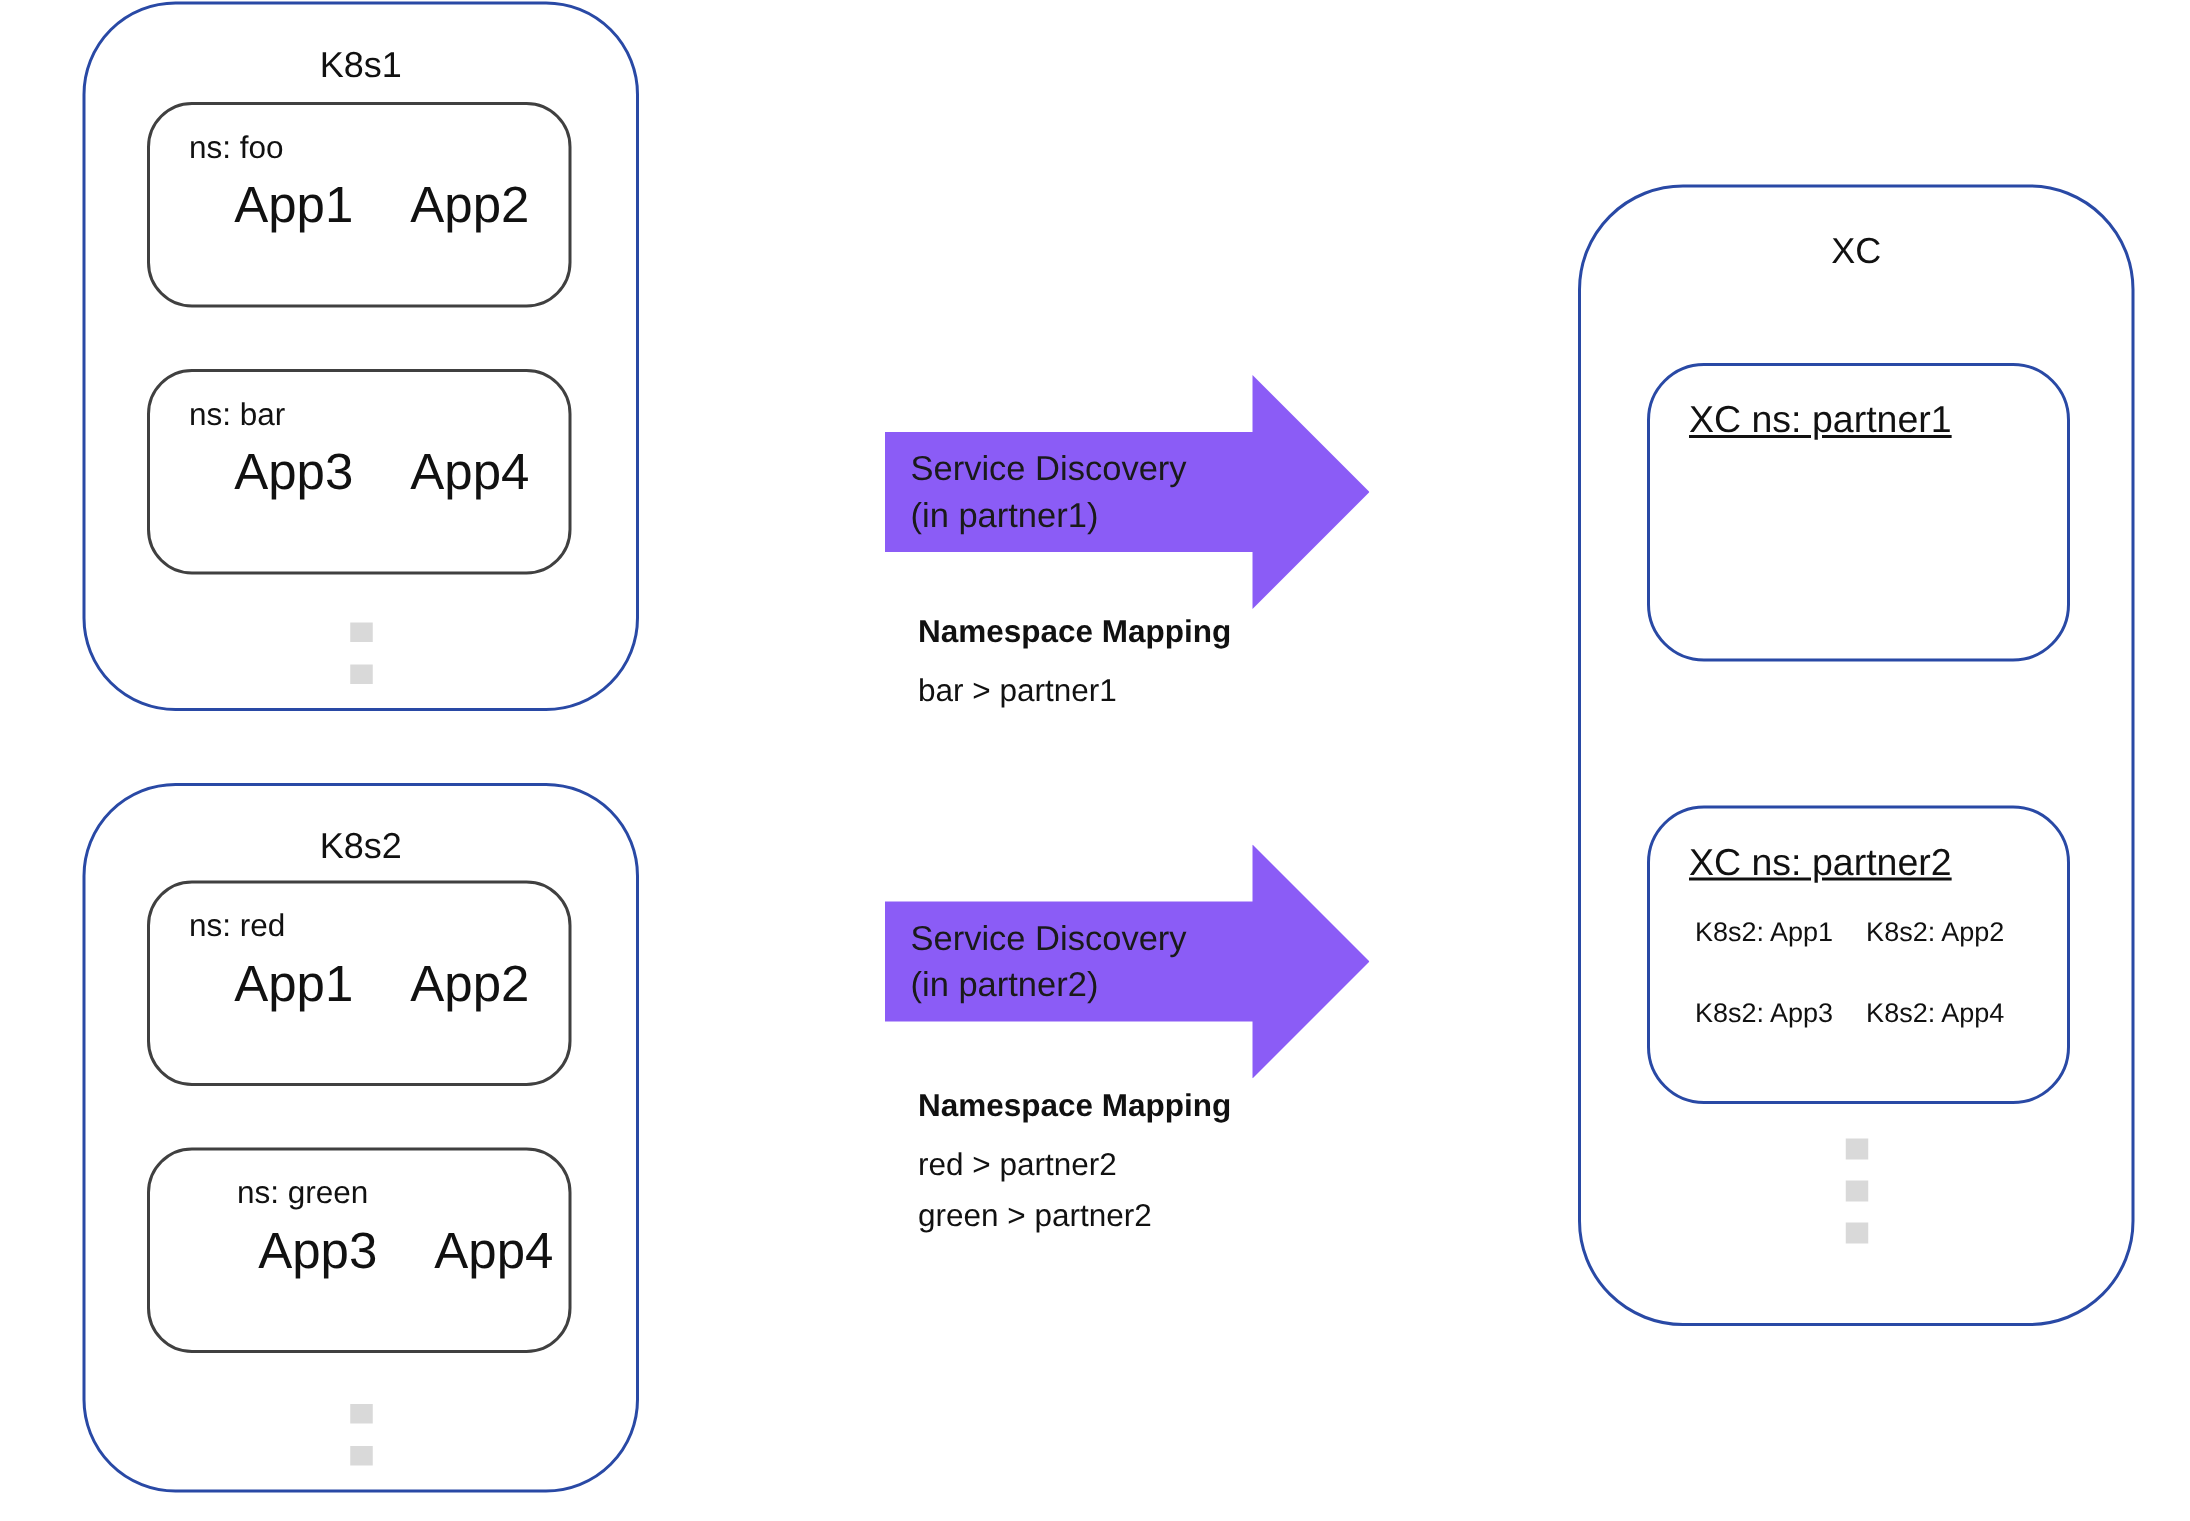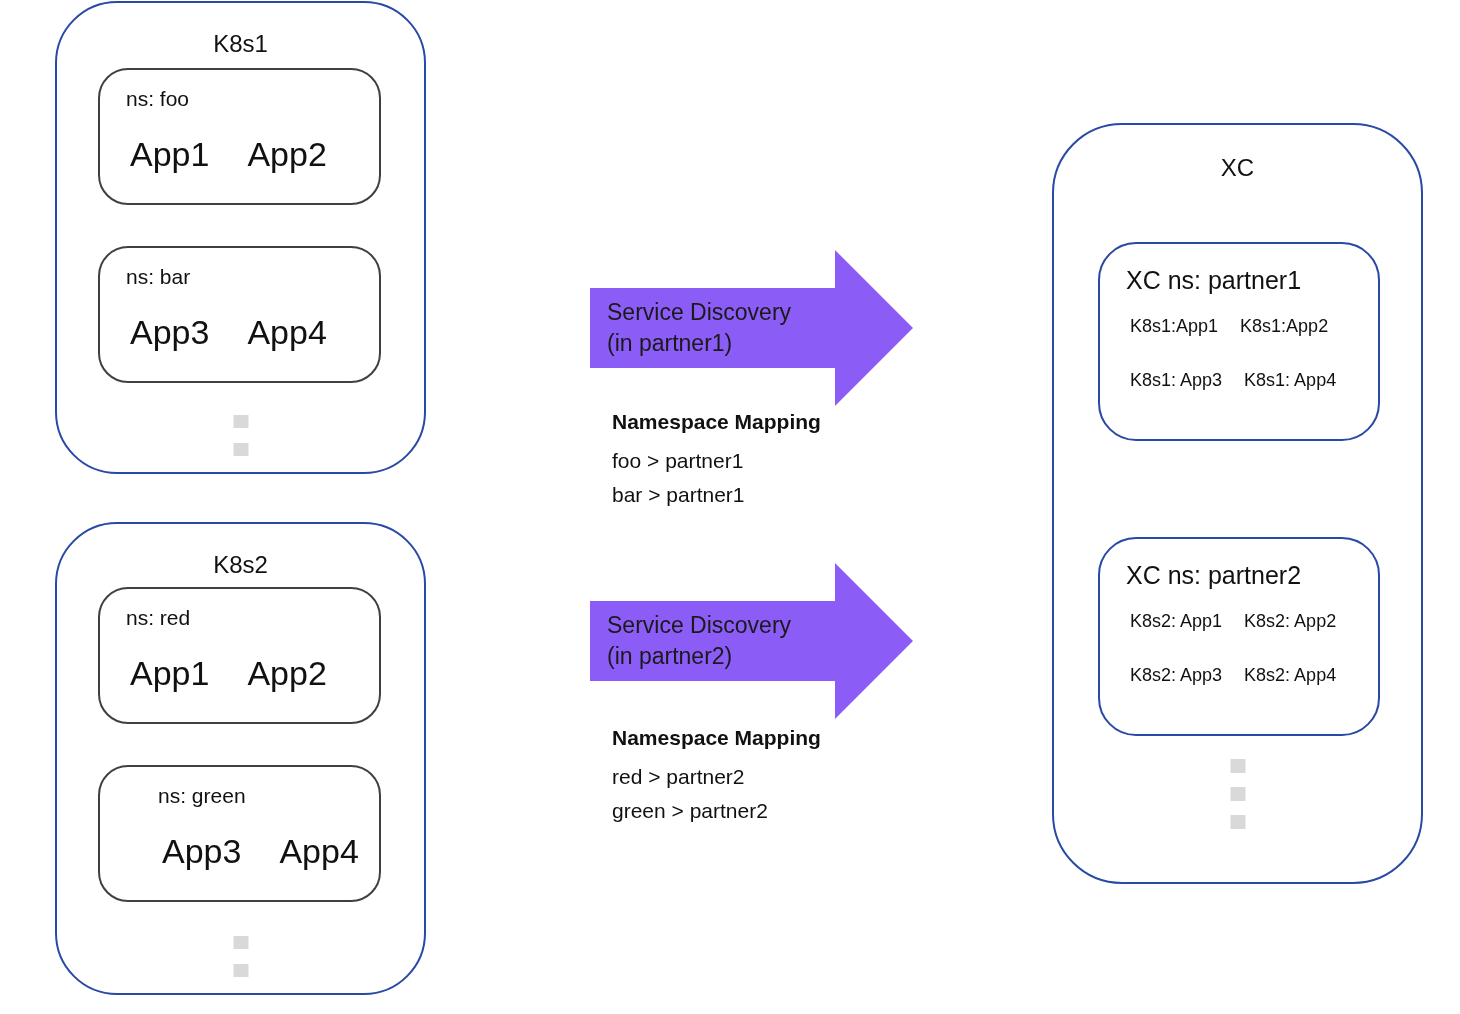"App1" .apps { justify-content: none -> center; margin: 24px 0 0 30px -> 7px 0 0 30px }
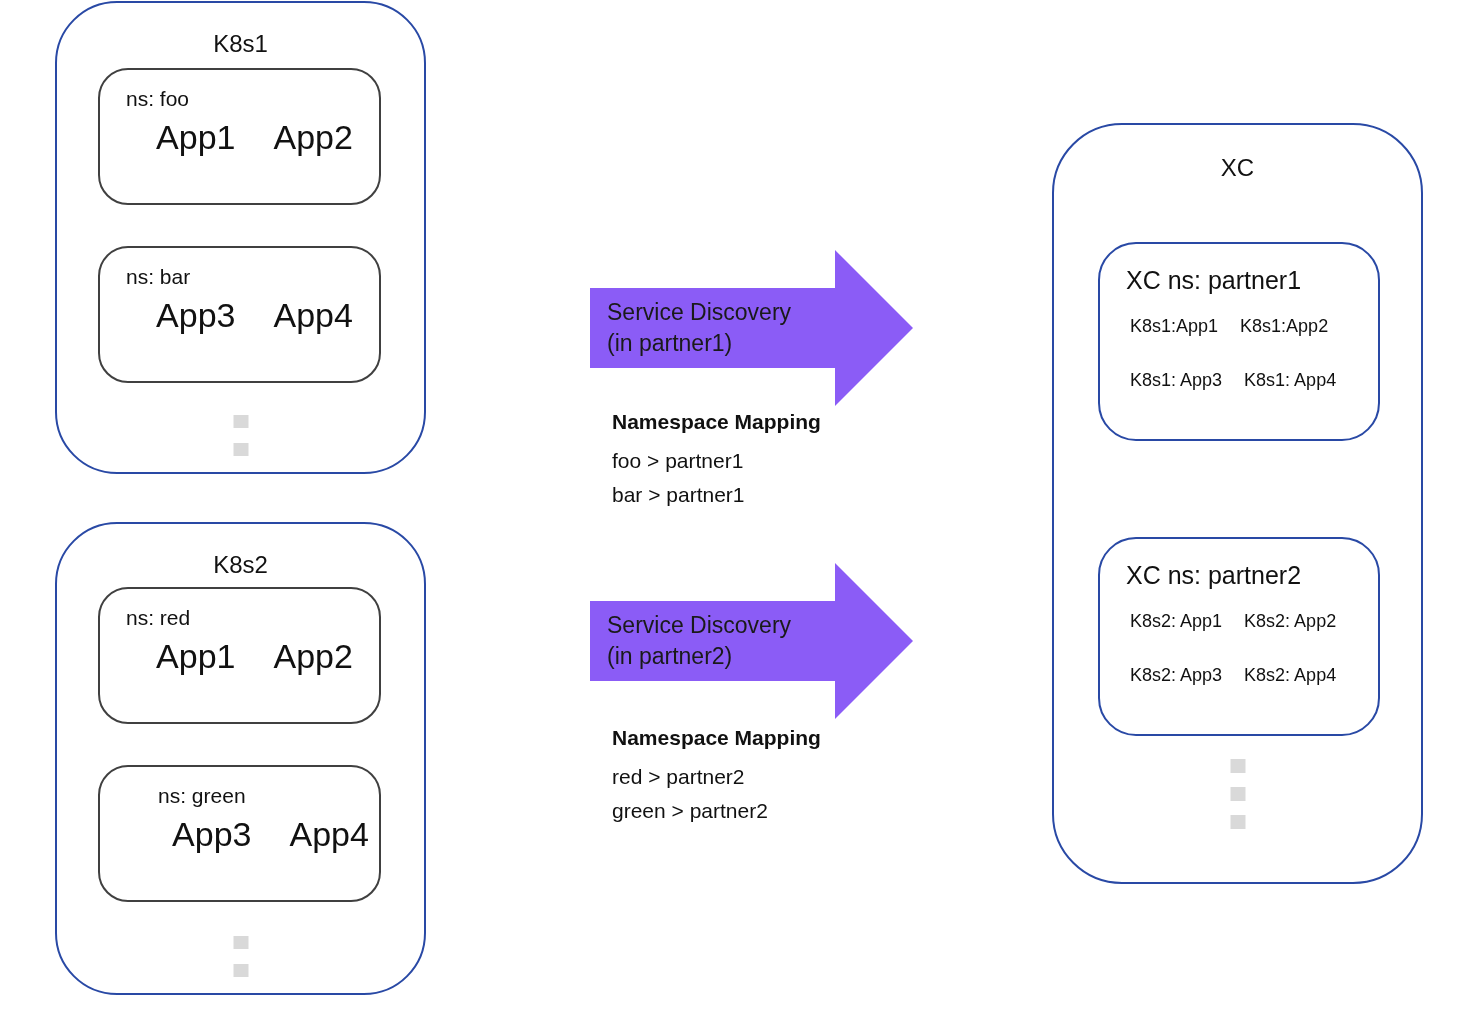"XC ns: partner1" .xc-ns-label { text-decoration: none -> underline }
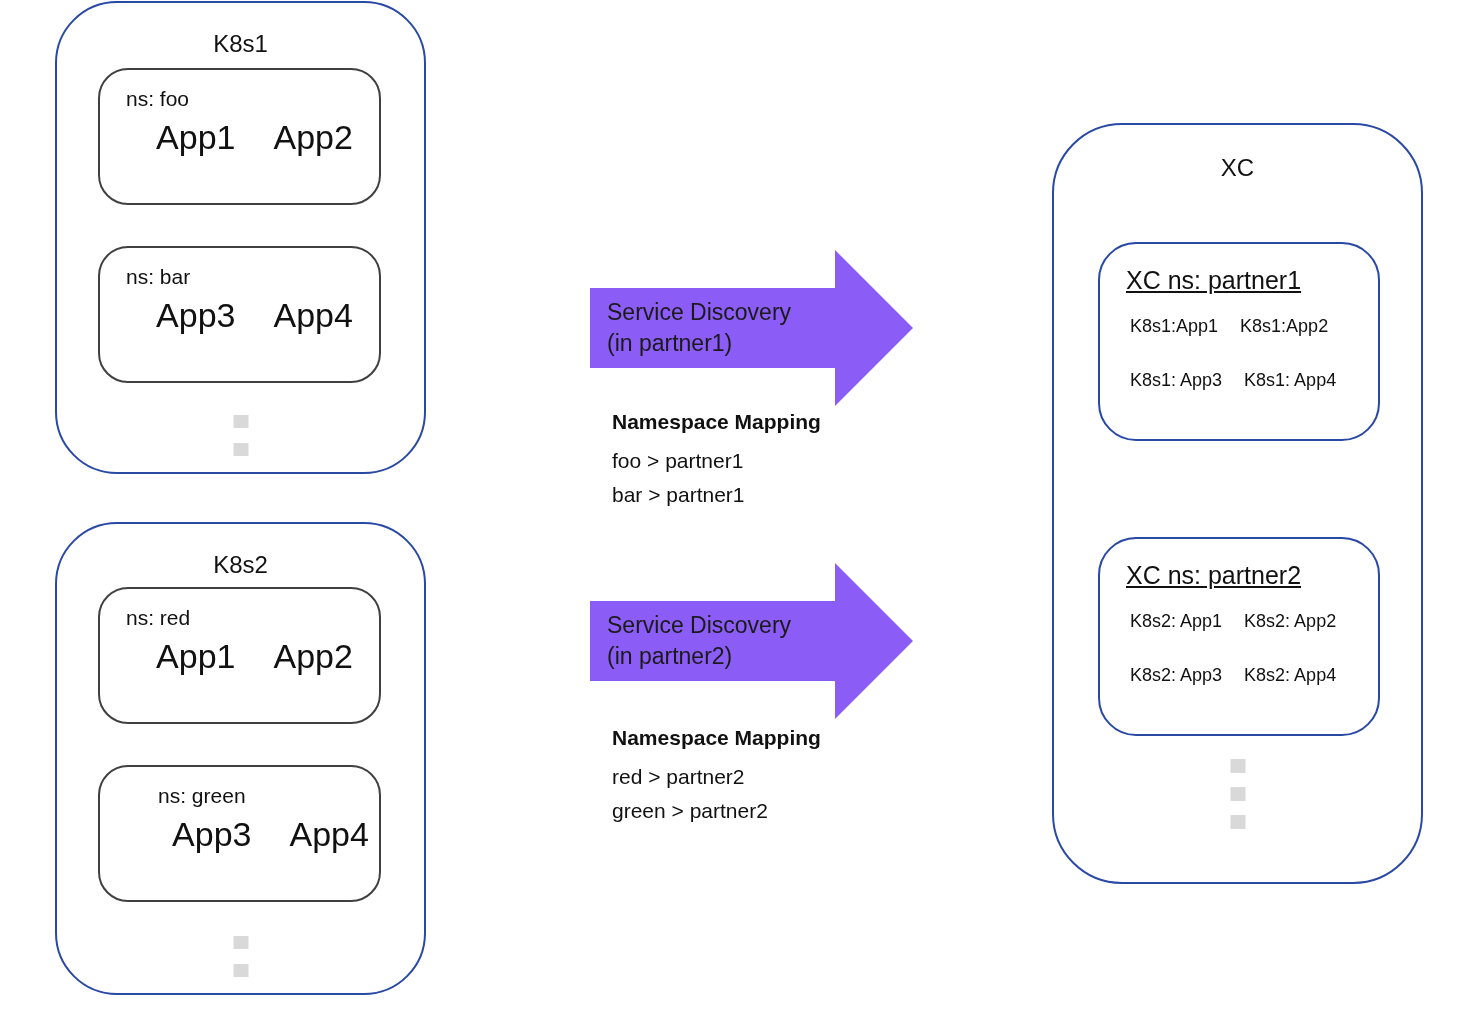"K8s1:App1" div.xc-rows { html: <div> <div> <span>K8s1:App1</span> <span>K8s1:App2</span> </div> <div> <span>K8s1: App3</span> <span>K8s1: App4</span> </div> </div> -> none }
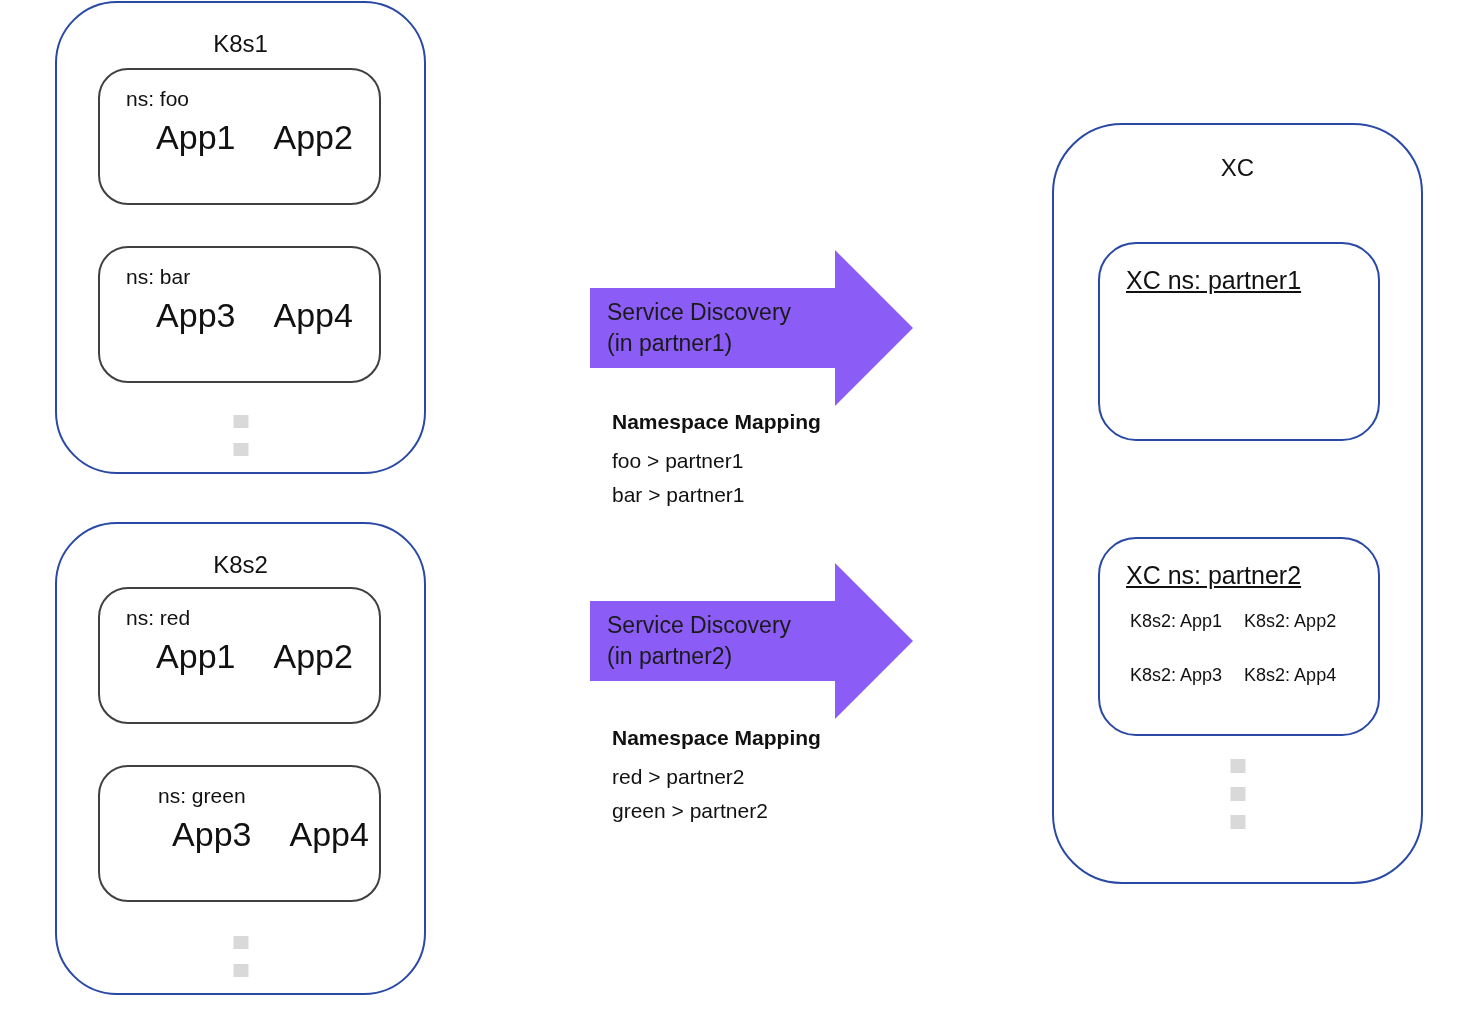"foo > partner1" div.mapping-rule { html: <div>foo &gt; partner1</div> -> none }
